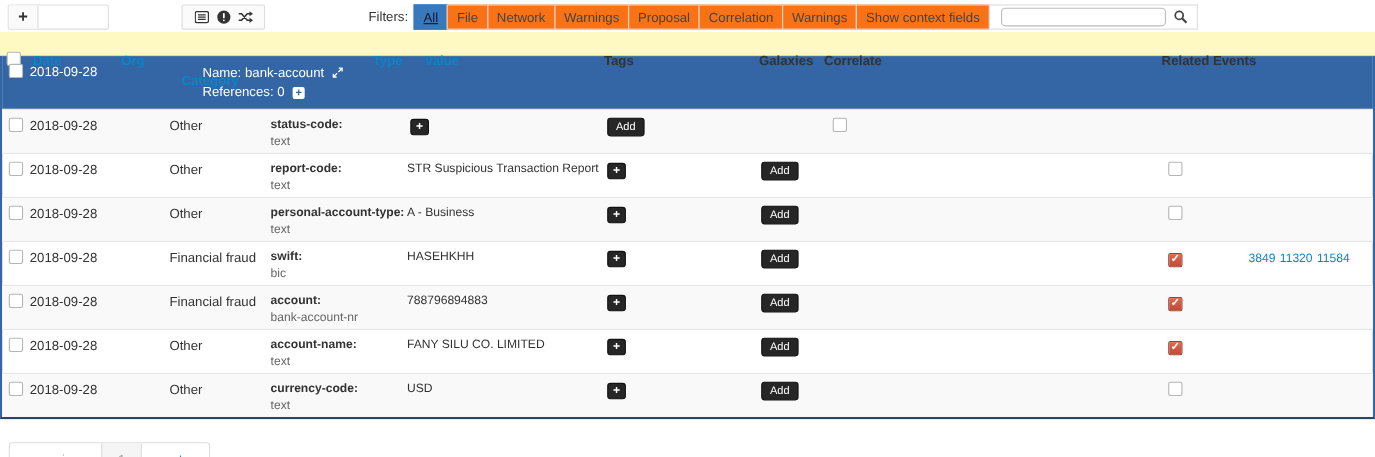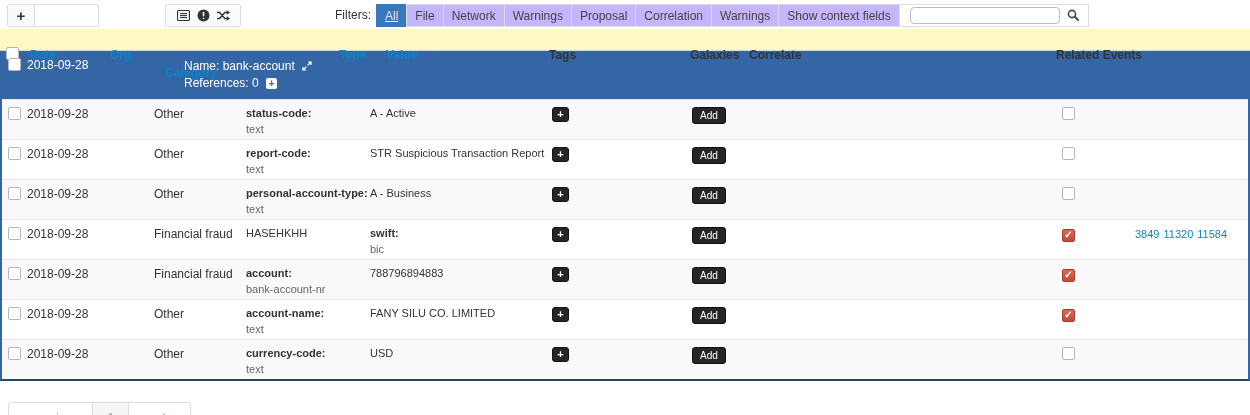"All" .filter-tab.active { color: #e5e5e5 -> #0f172a }
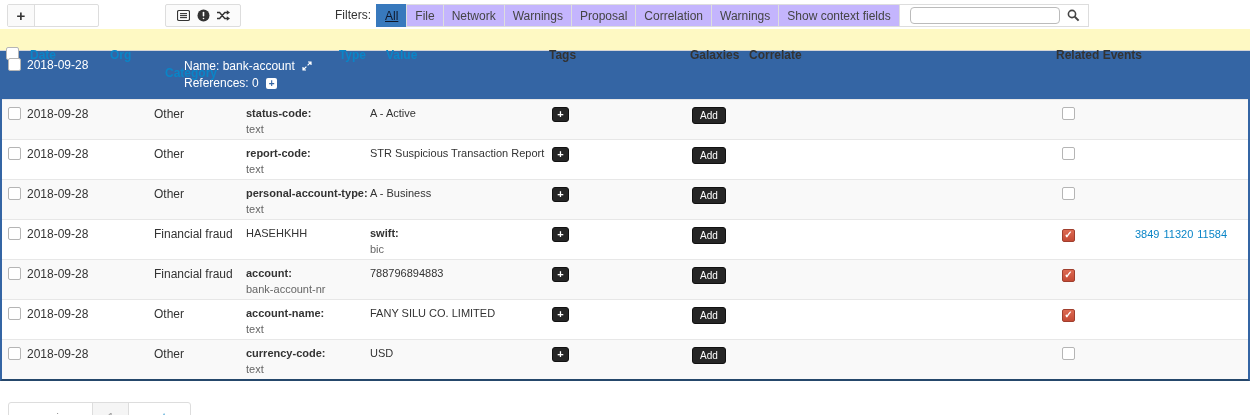"File" .filter-tab { background: #c4b5fd -> #f97316 }
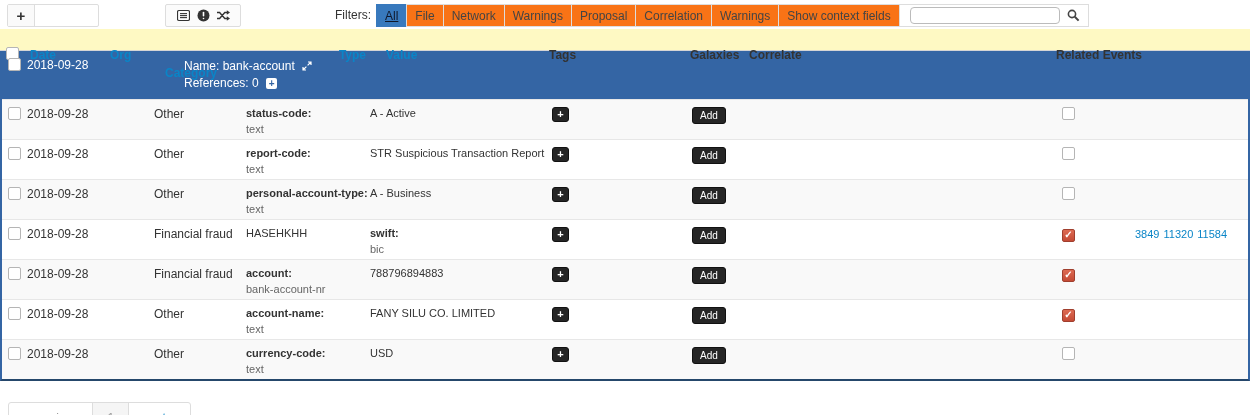"A - Active" div.cell { html: <div>A - Active</div> -> none }
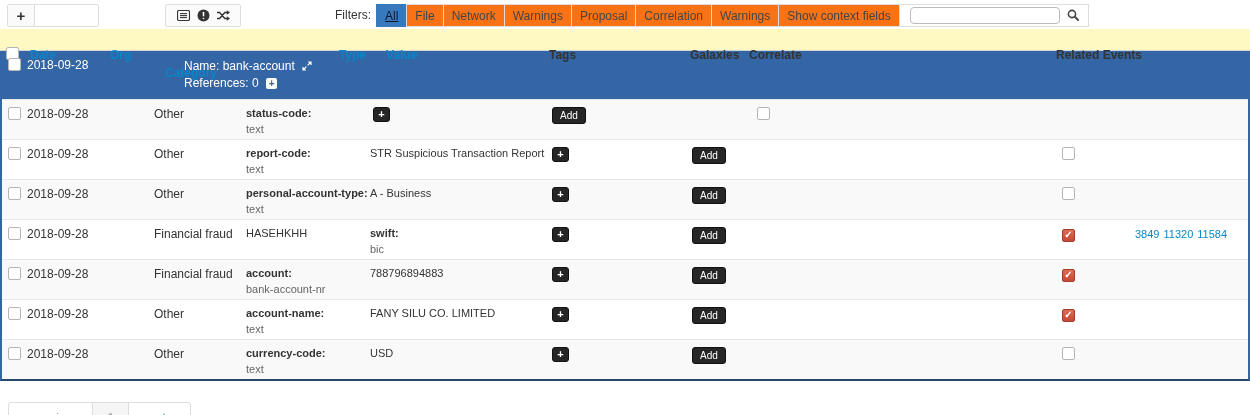"HASEHKHH" div.cell { order: before "swift:" -> after "swift:" }
